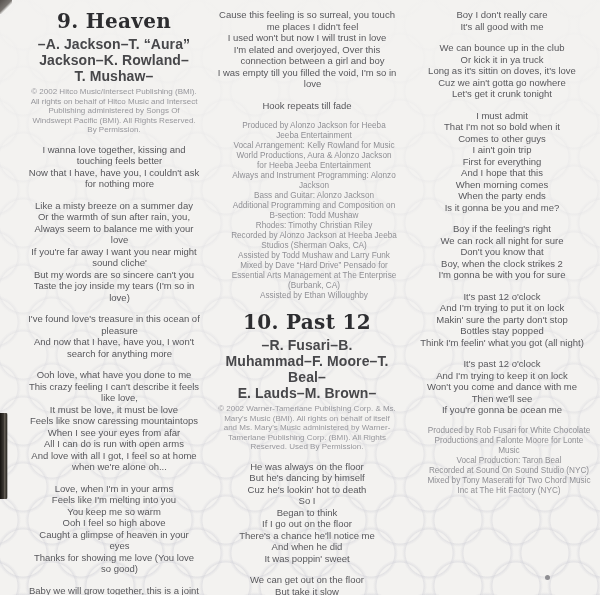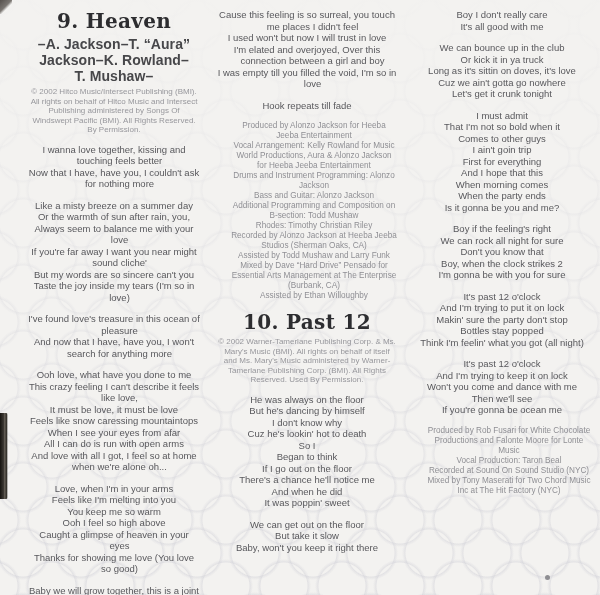"Drums and Instrument Programming: Alonzo" p.production-line { text: Drums -> Always }
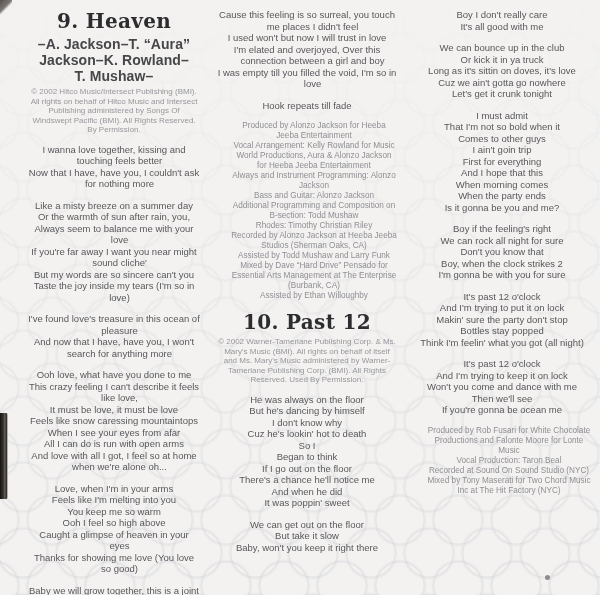"–R. Fusari–B. Muhammad–F. Moore–T. Beal–" div.credits { html: none -> <div> <p>–R. Fusari–B. Muhammad–F. Moore–T. Beal–</p> <p>E. Lauds–M. Brown–</p> </div> }
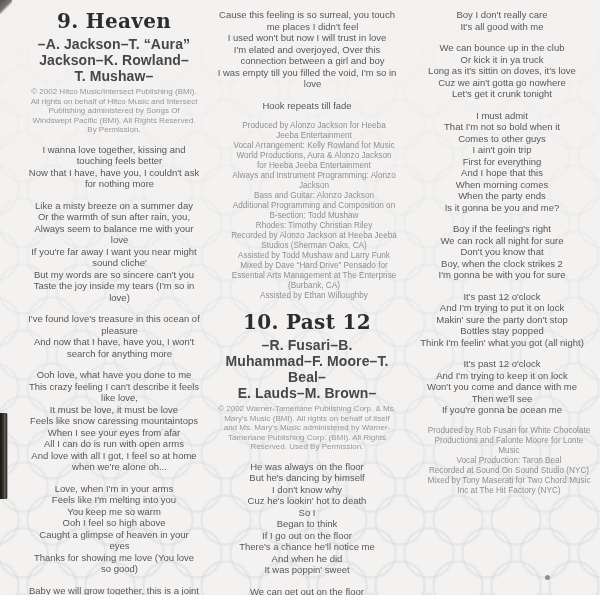"I don't know why" p.lyric-line { html: <p>I don't know why</p> -> none }
